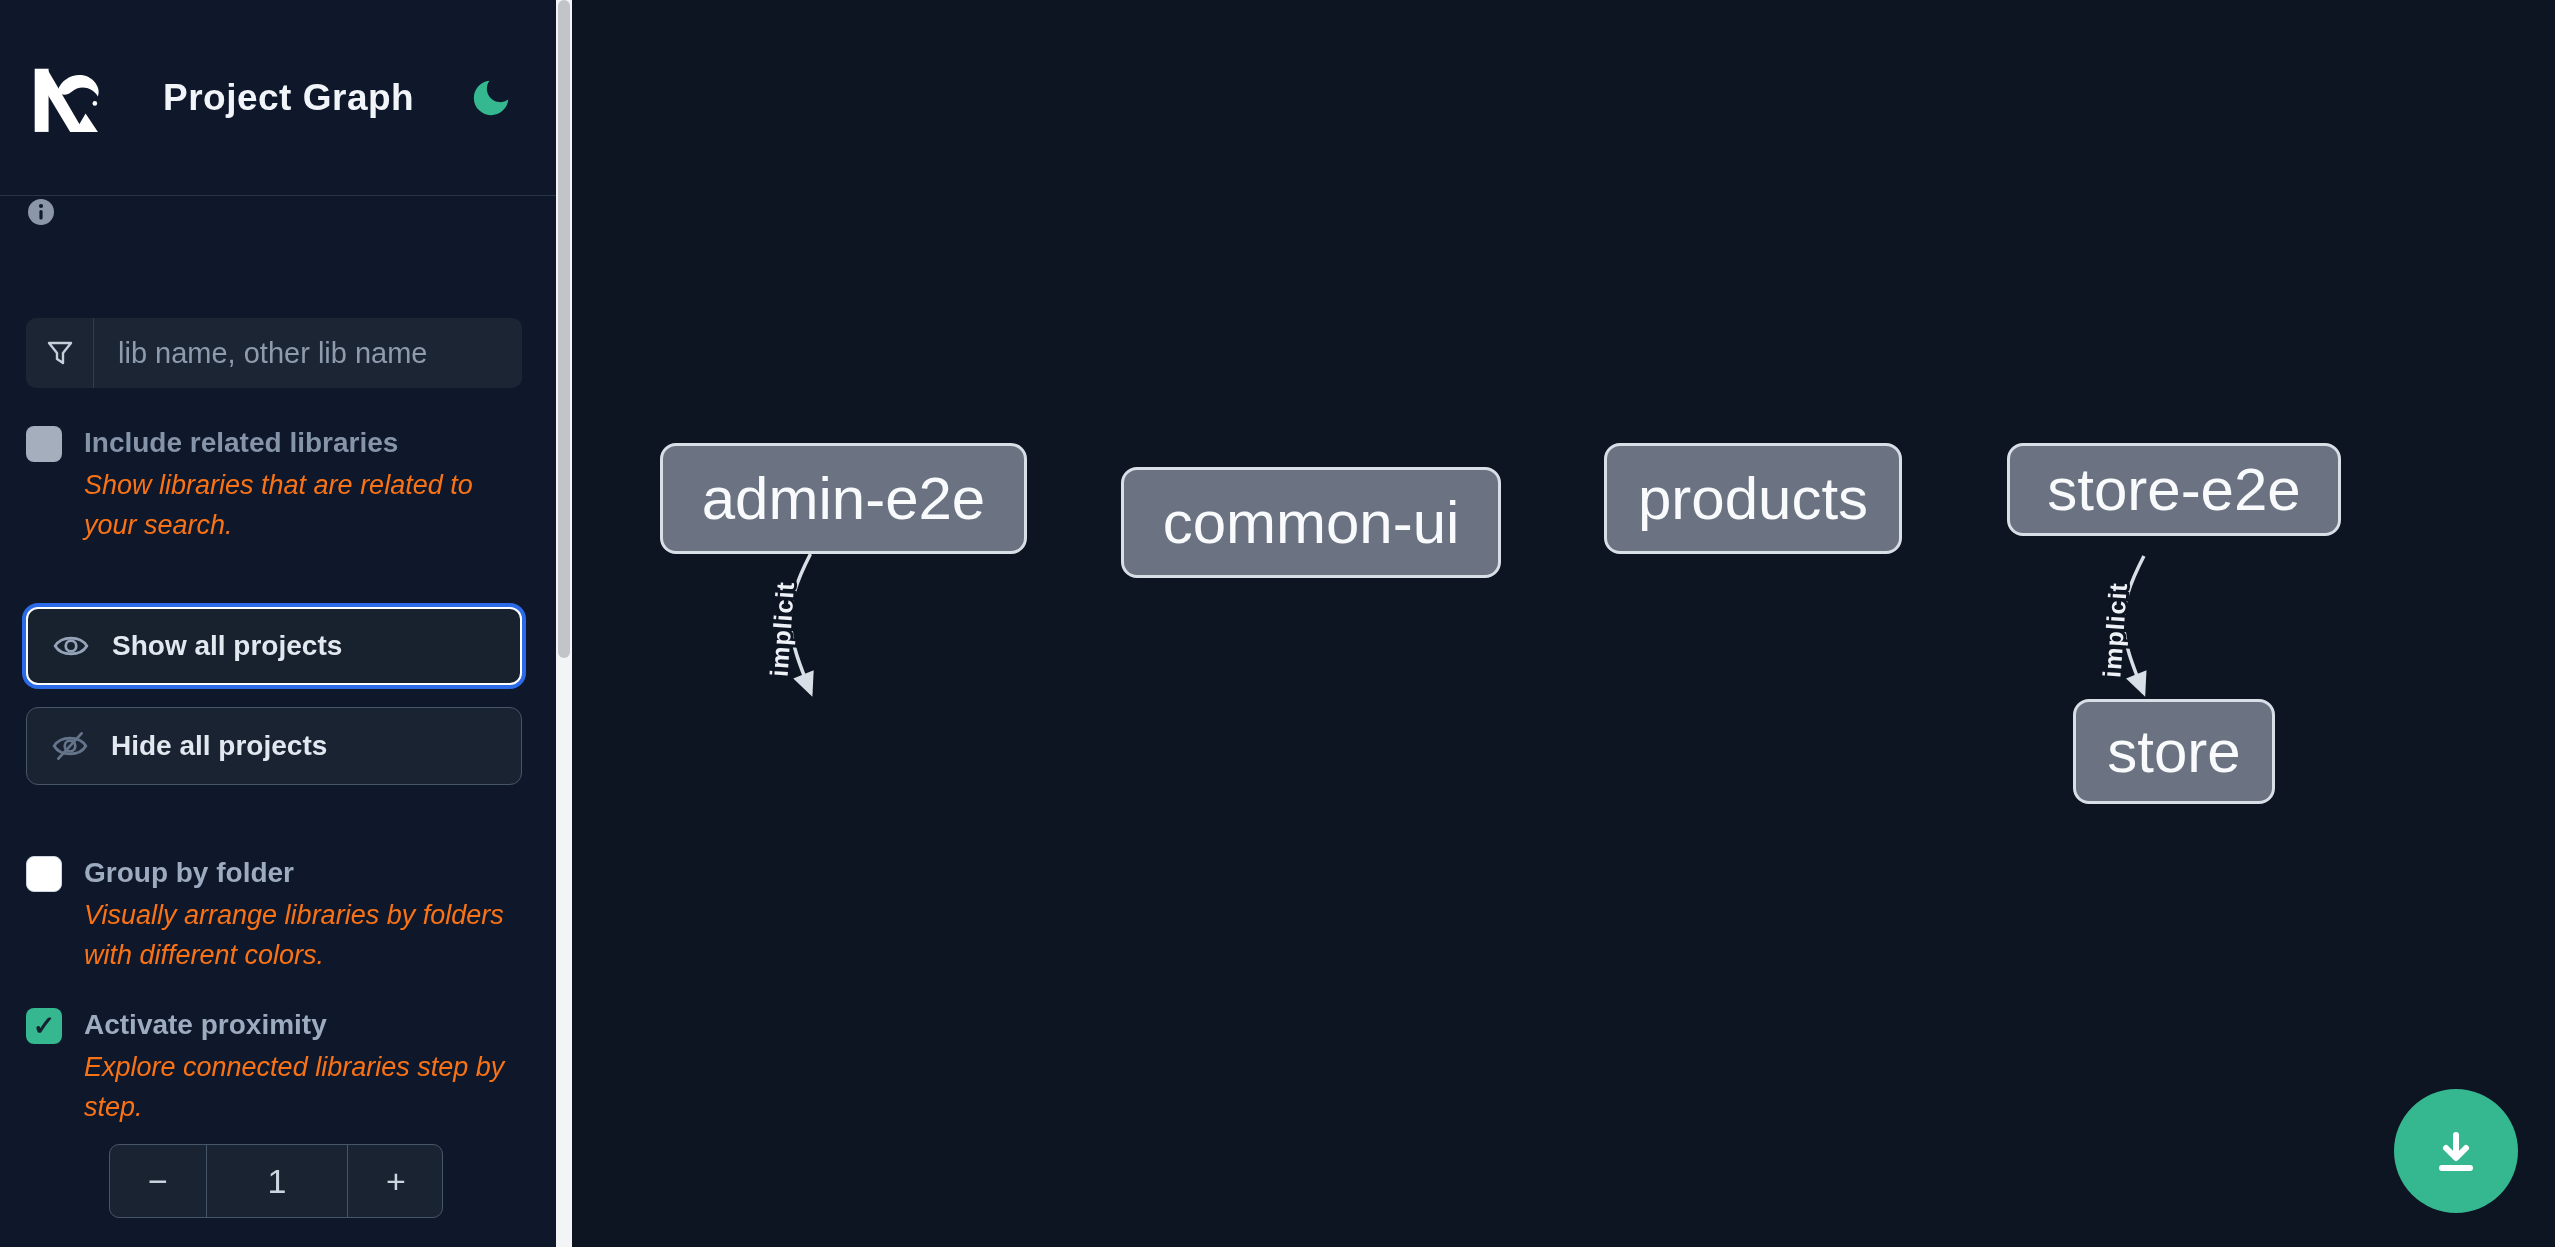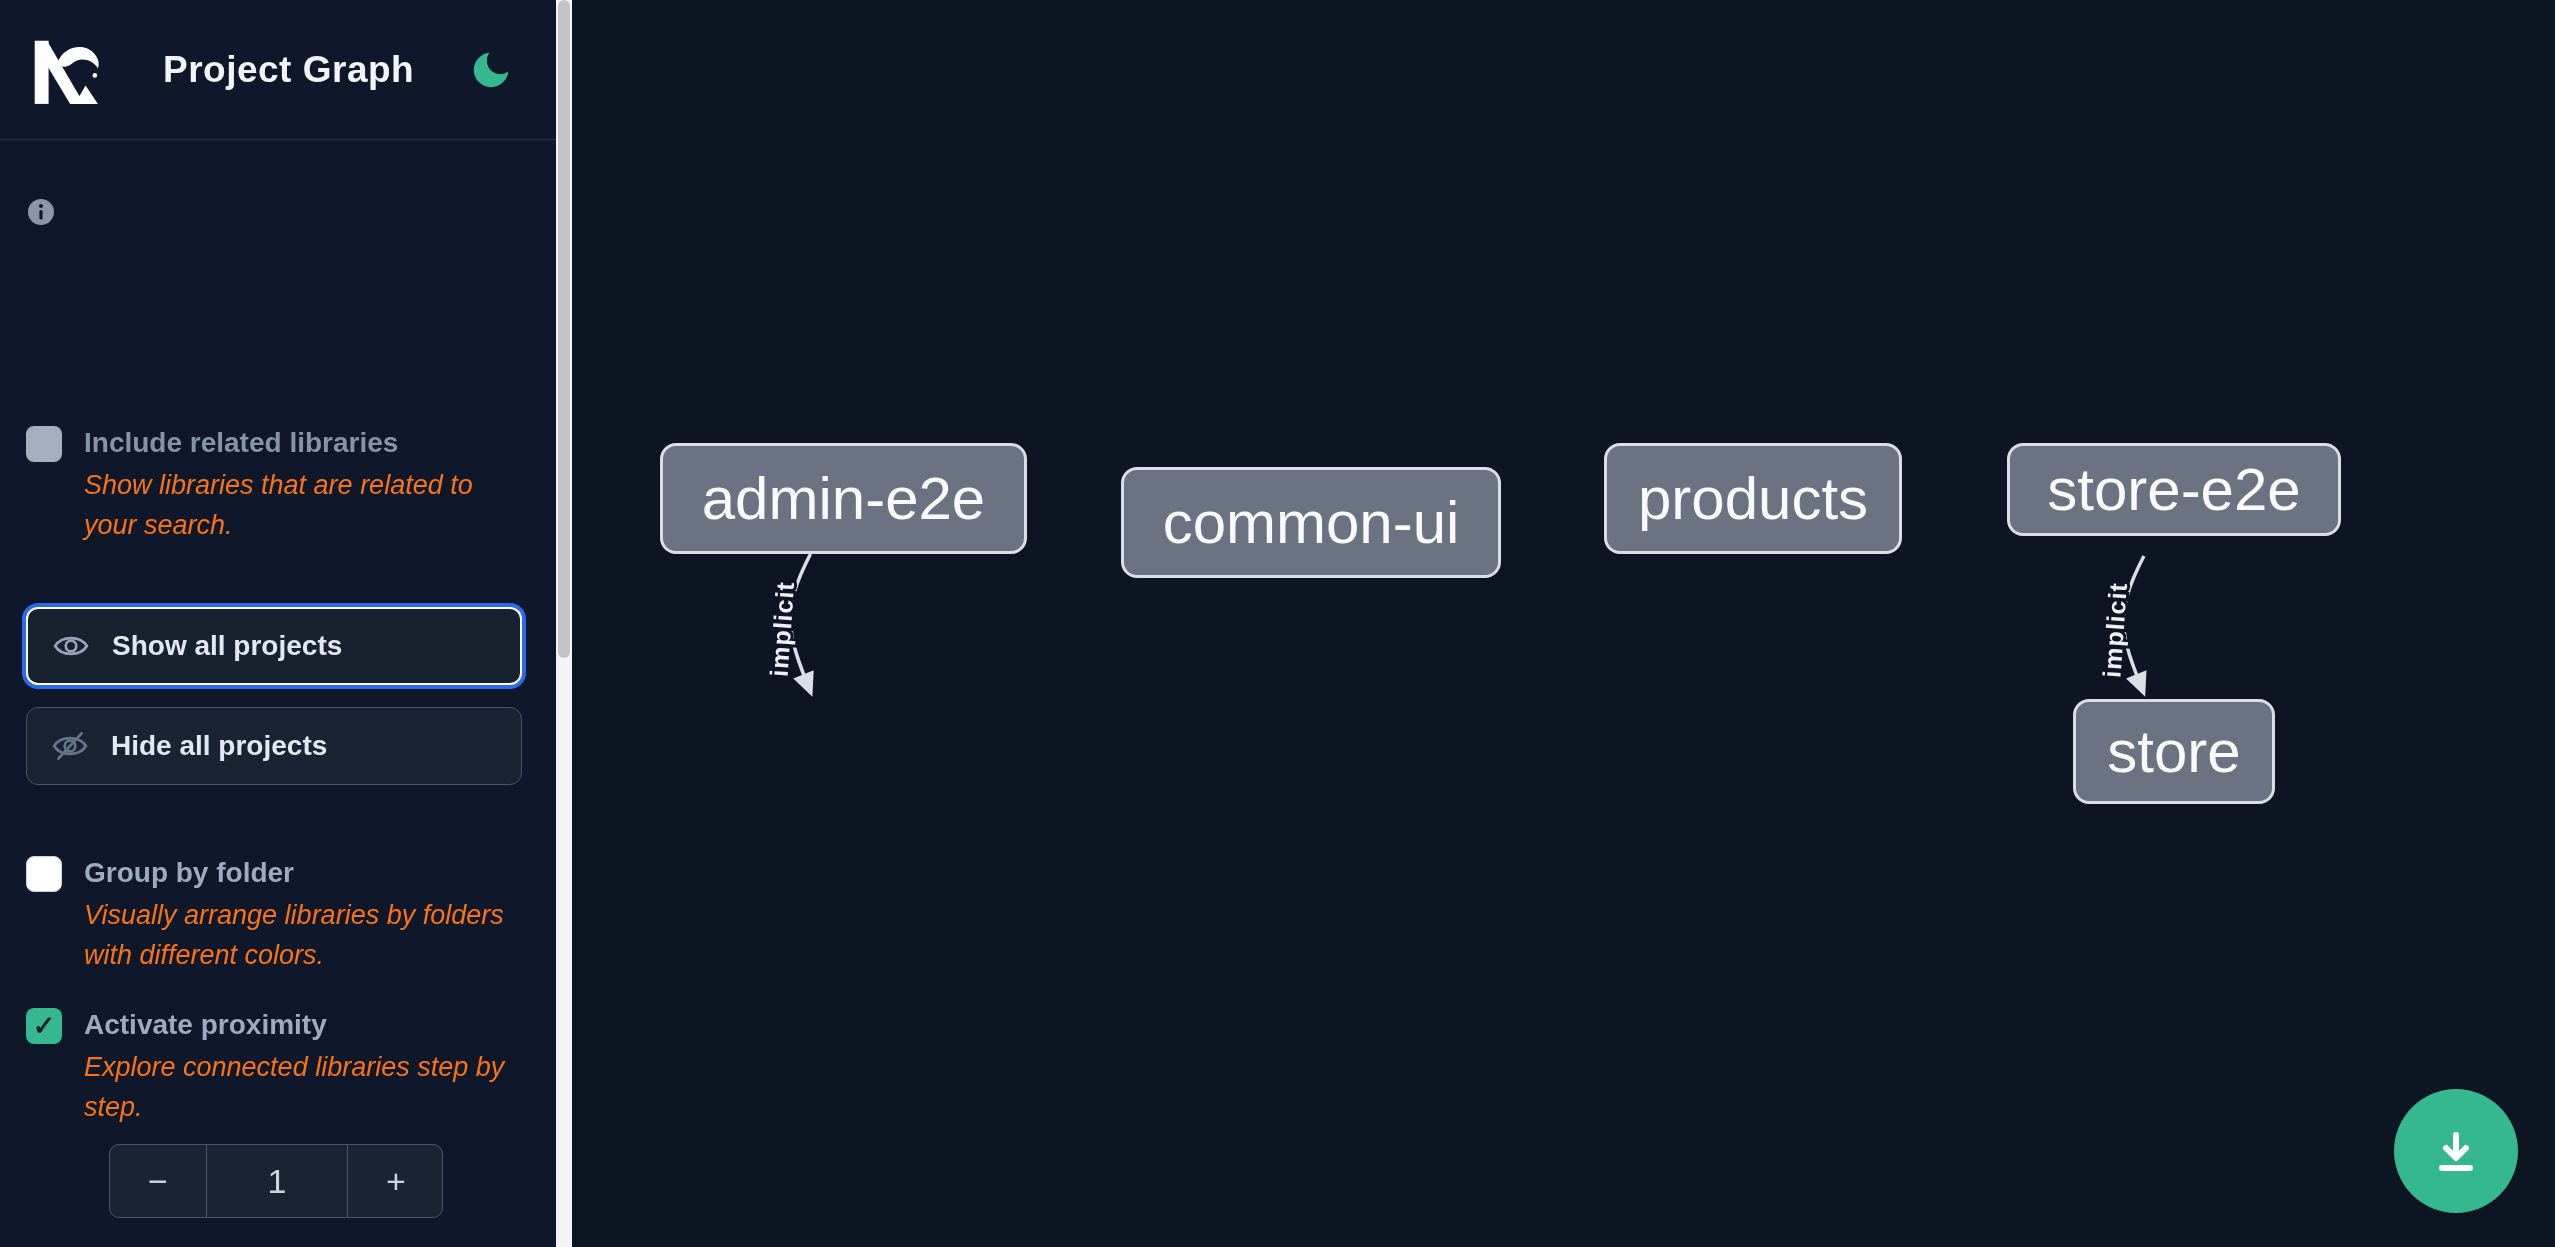"Project Graph" .header { height: 140px -> 196px }
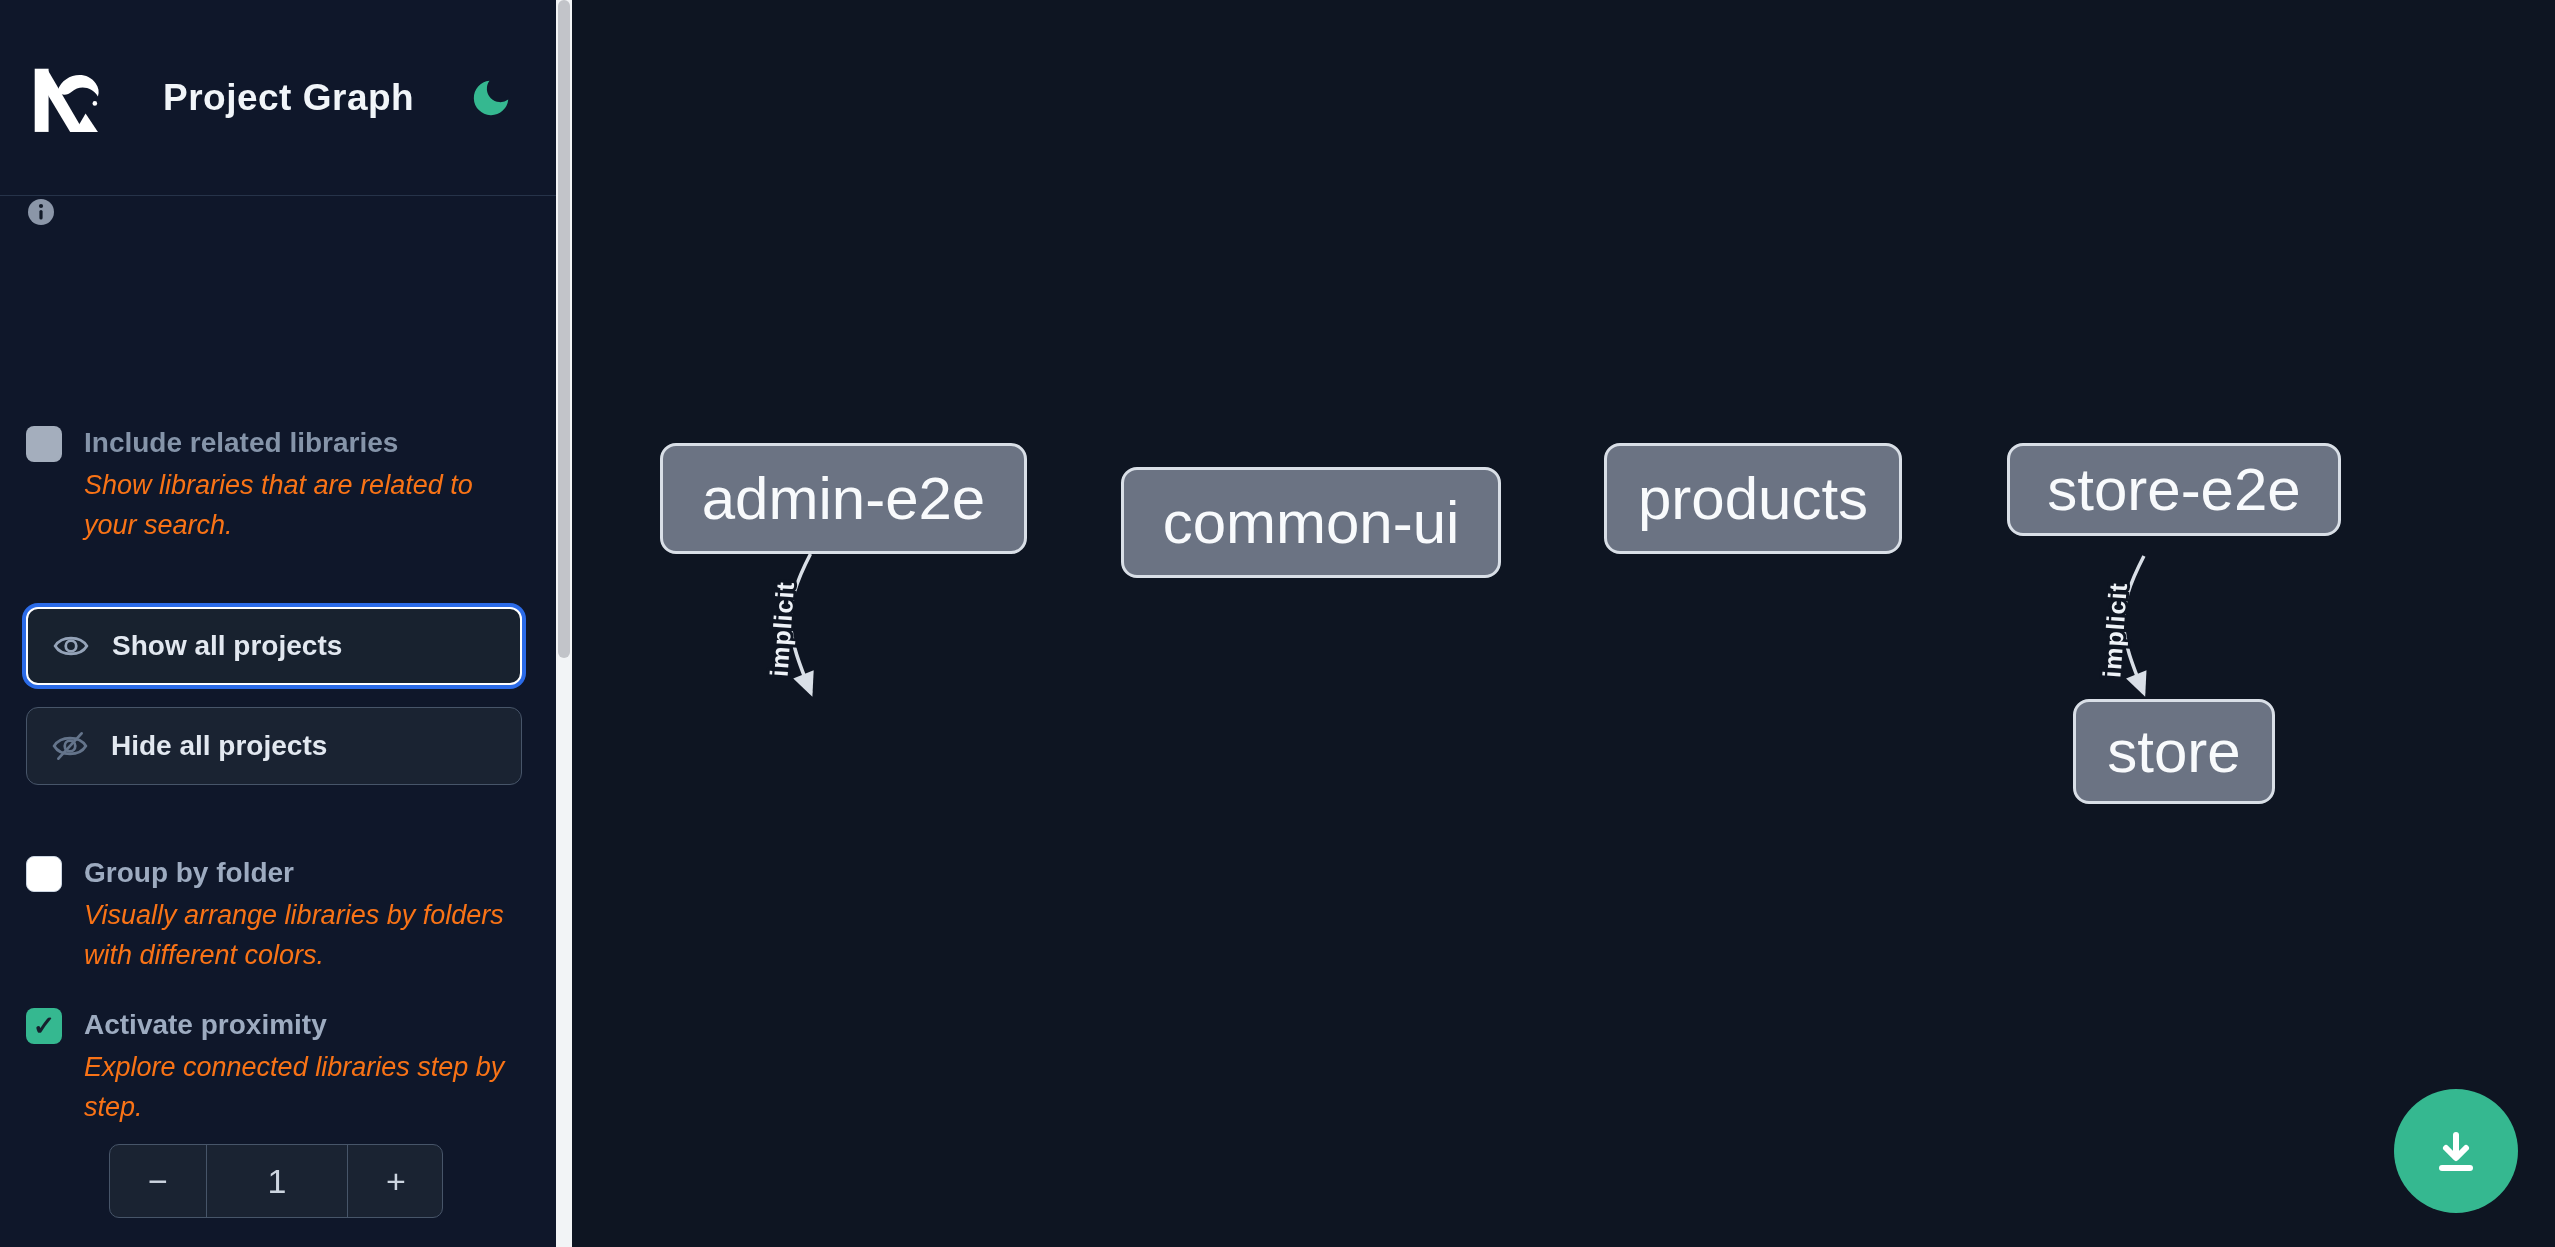"lib name, other lib name" div.search { html: none -> <div> <span> <svg> <path></path> </svg> </span> <input> </div> }
